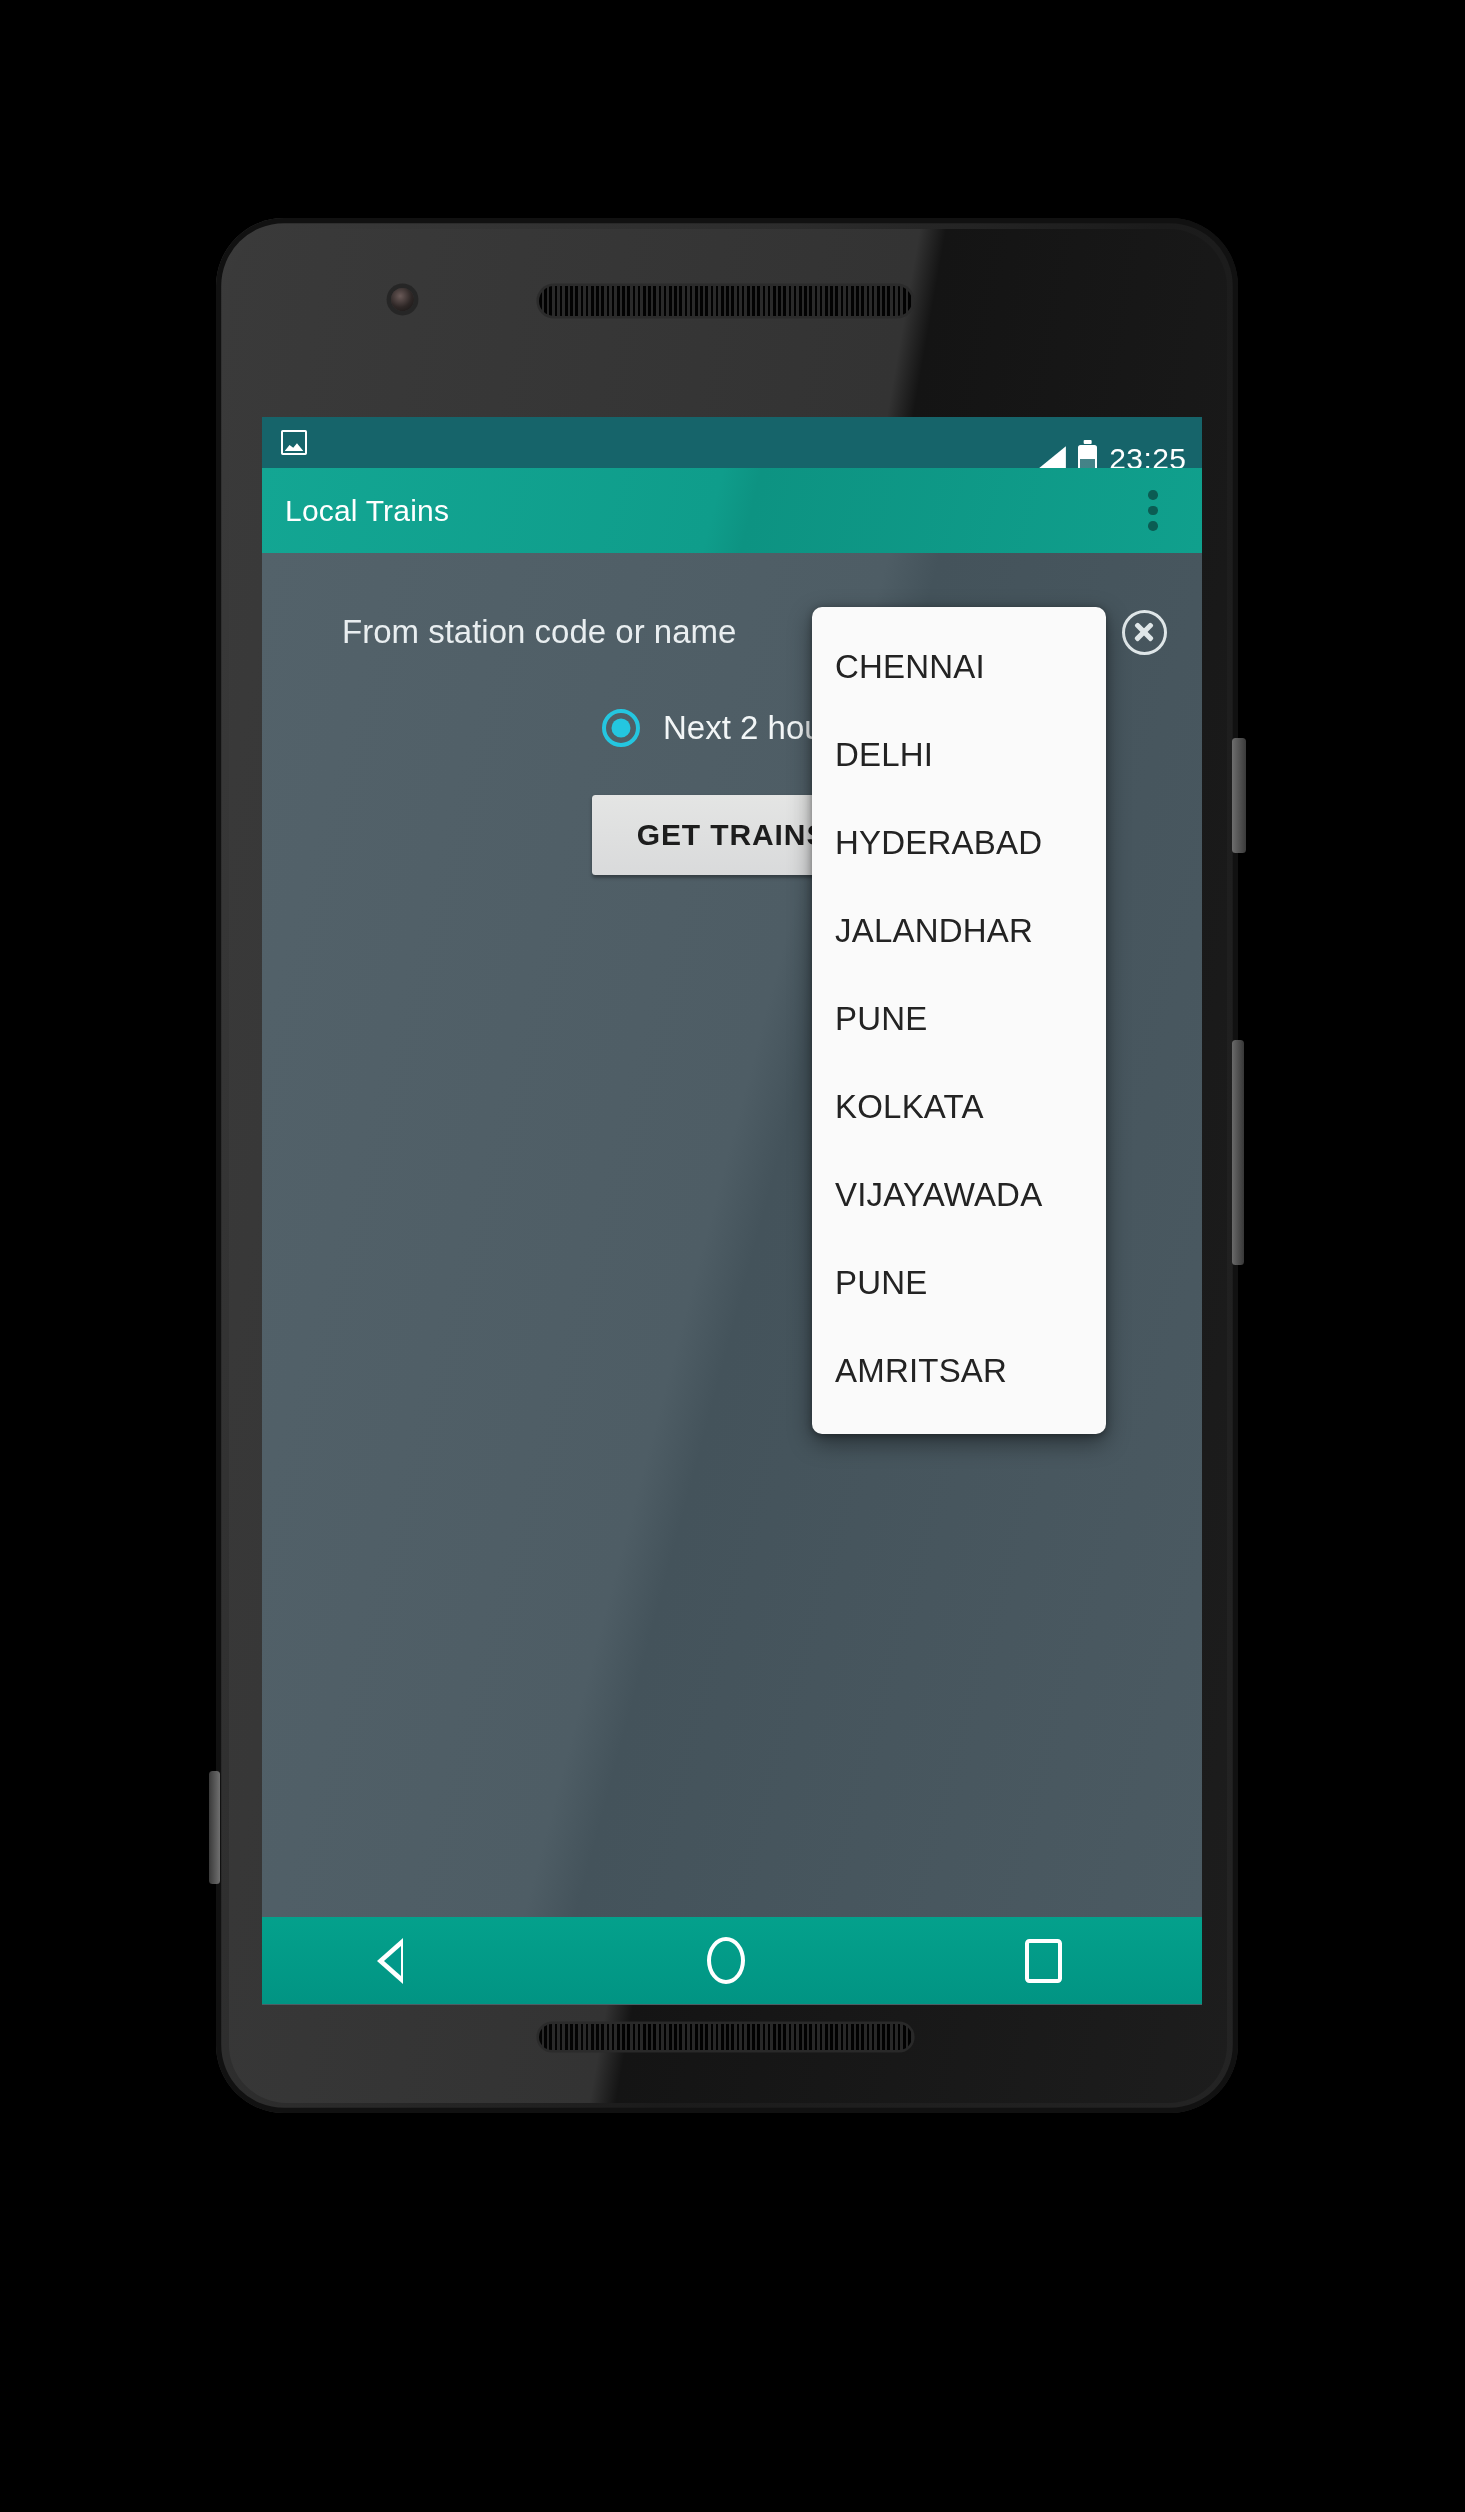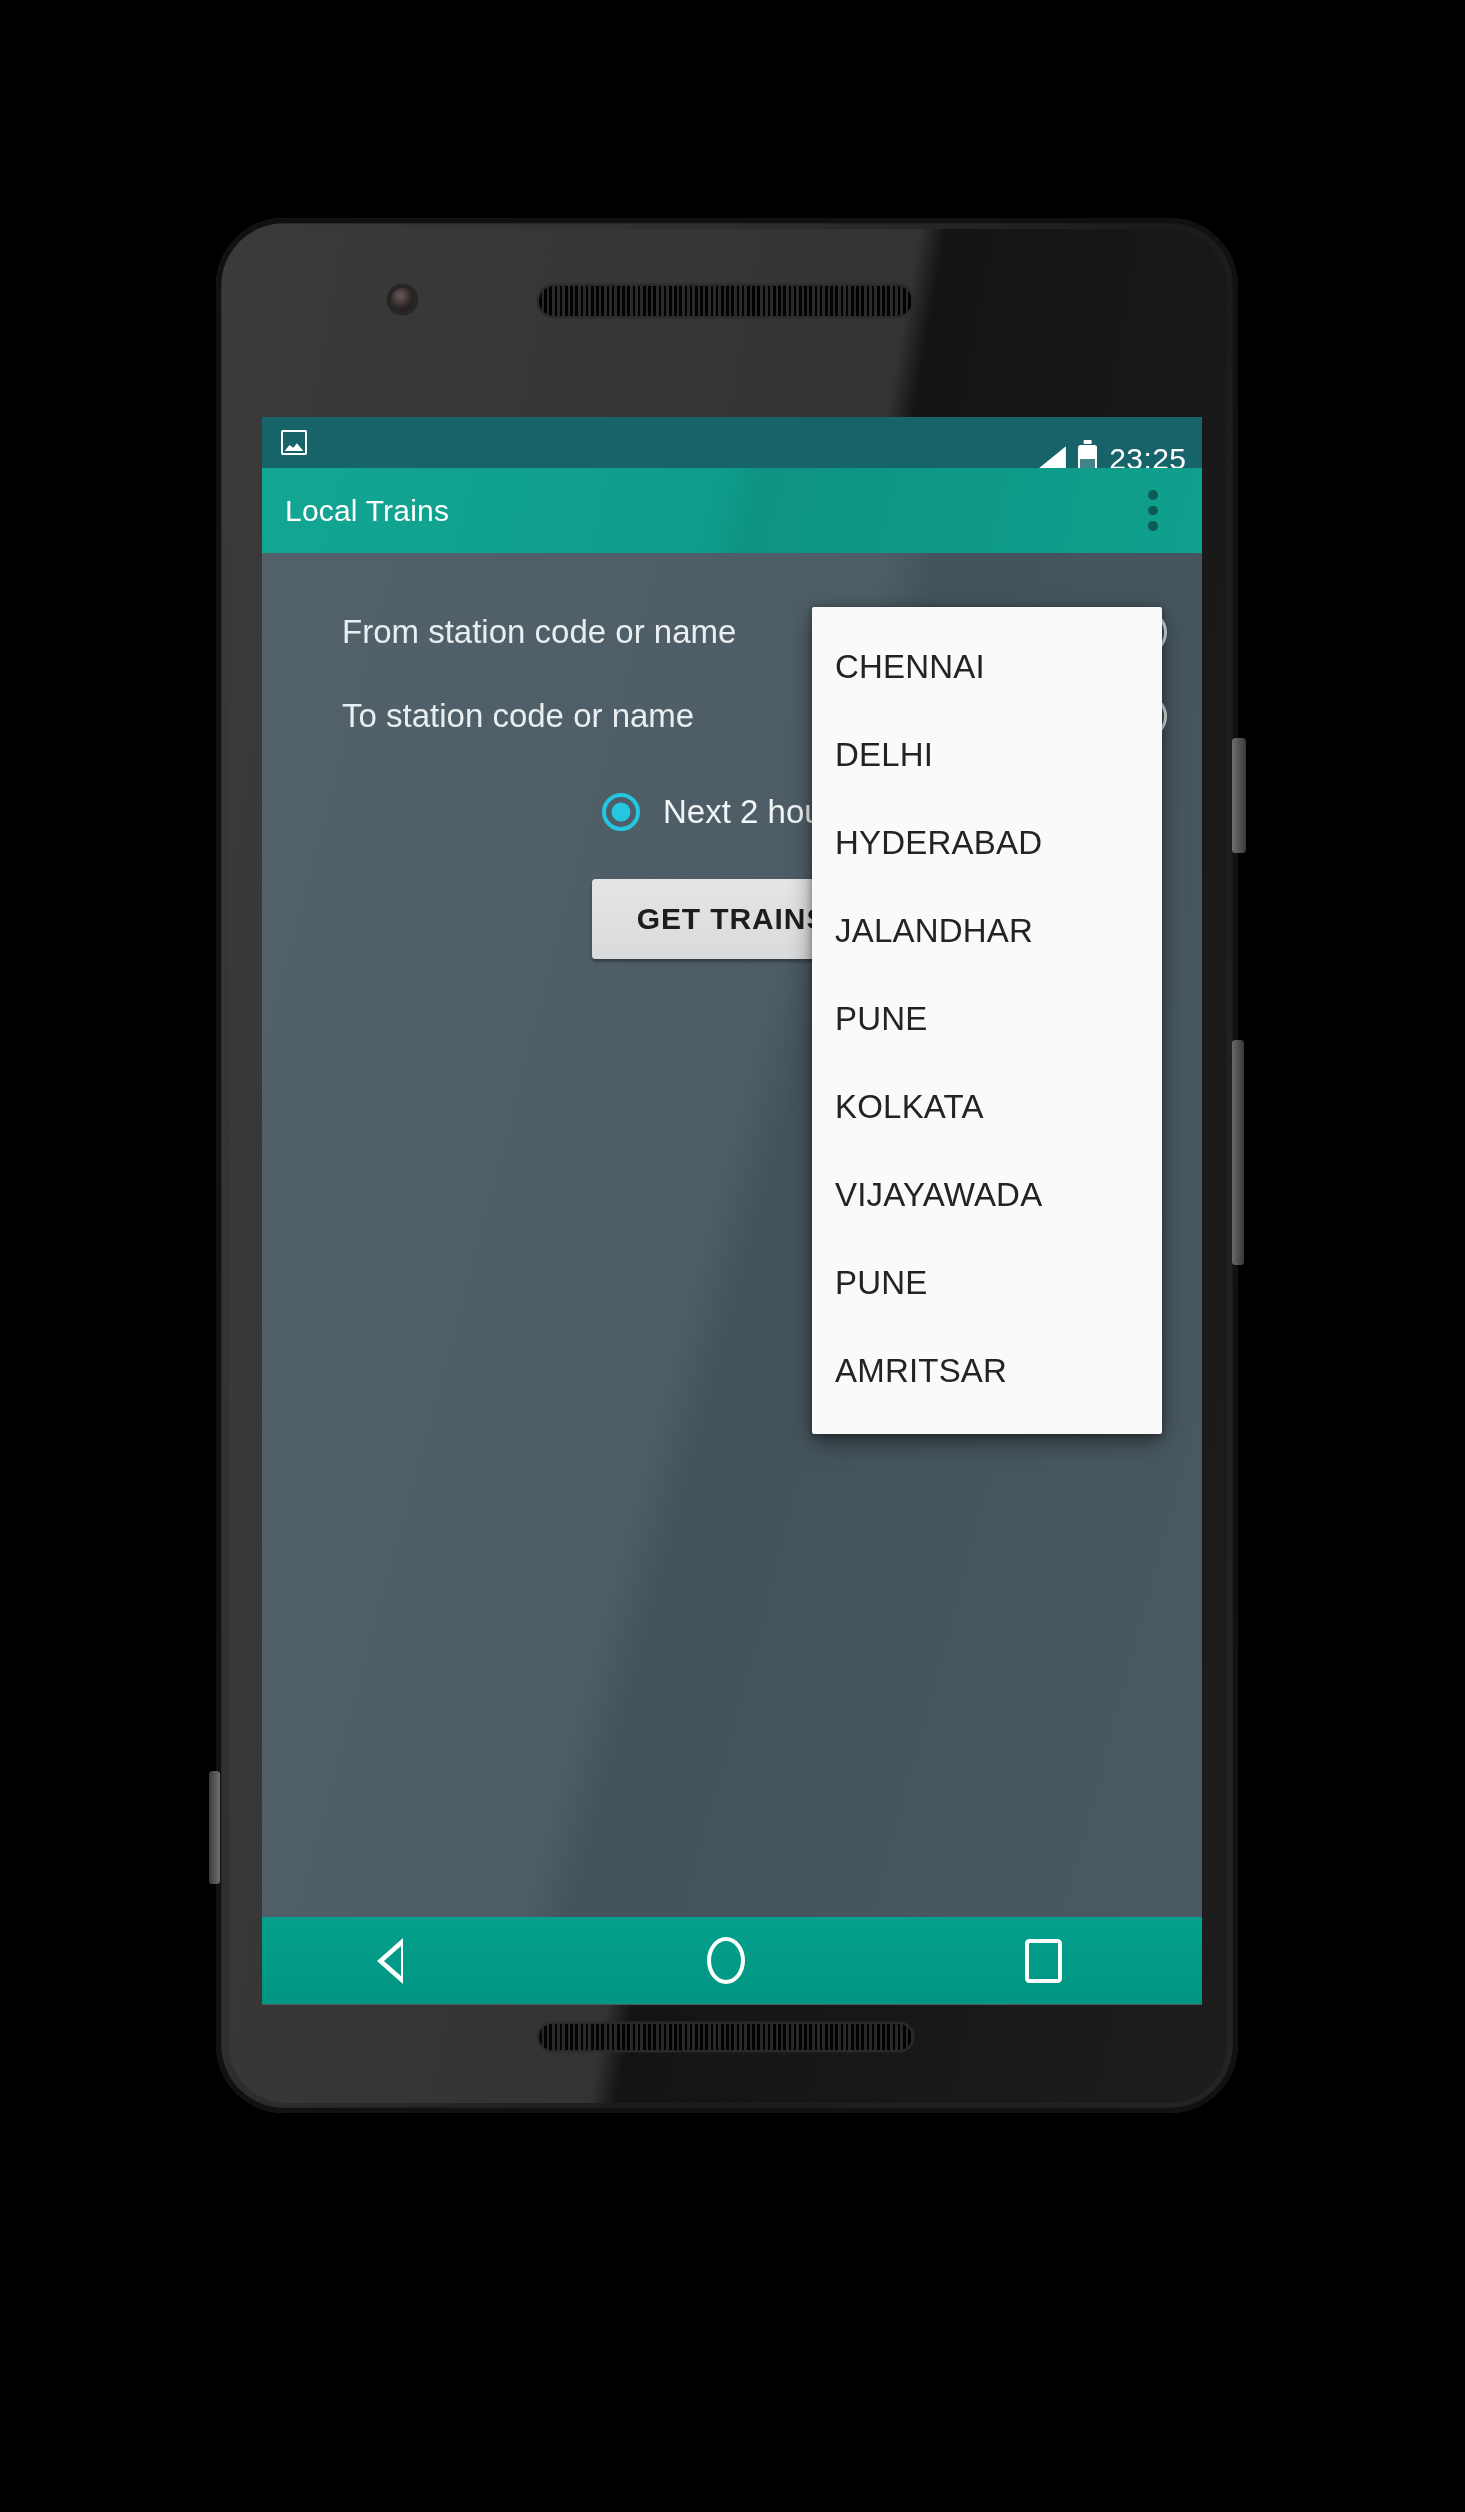"CHENNAI" .dropdown { border-radius: 2px -> 10px; width: 350px -> 294px }
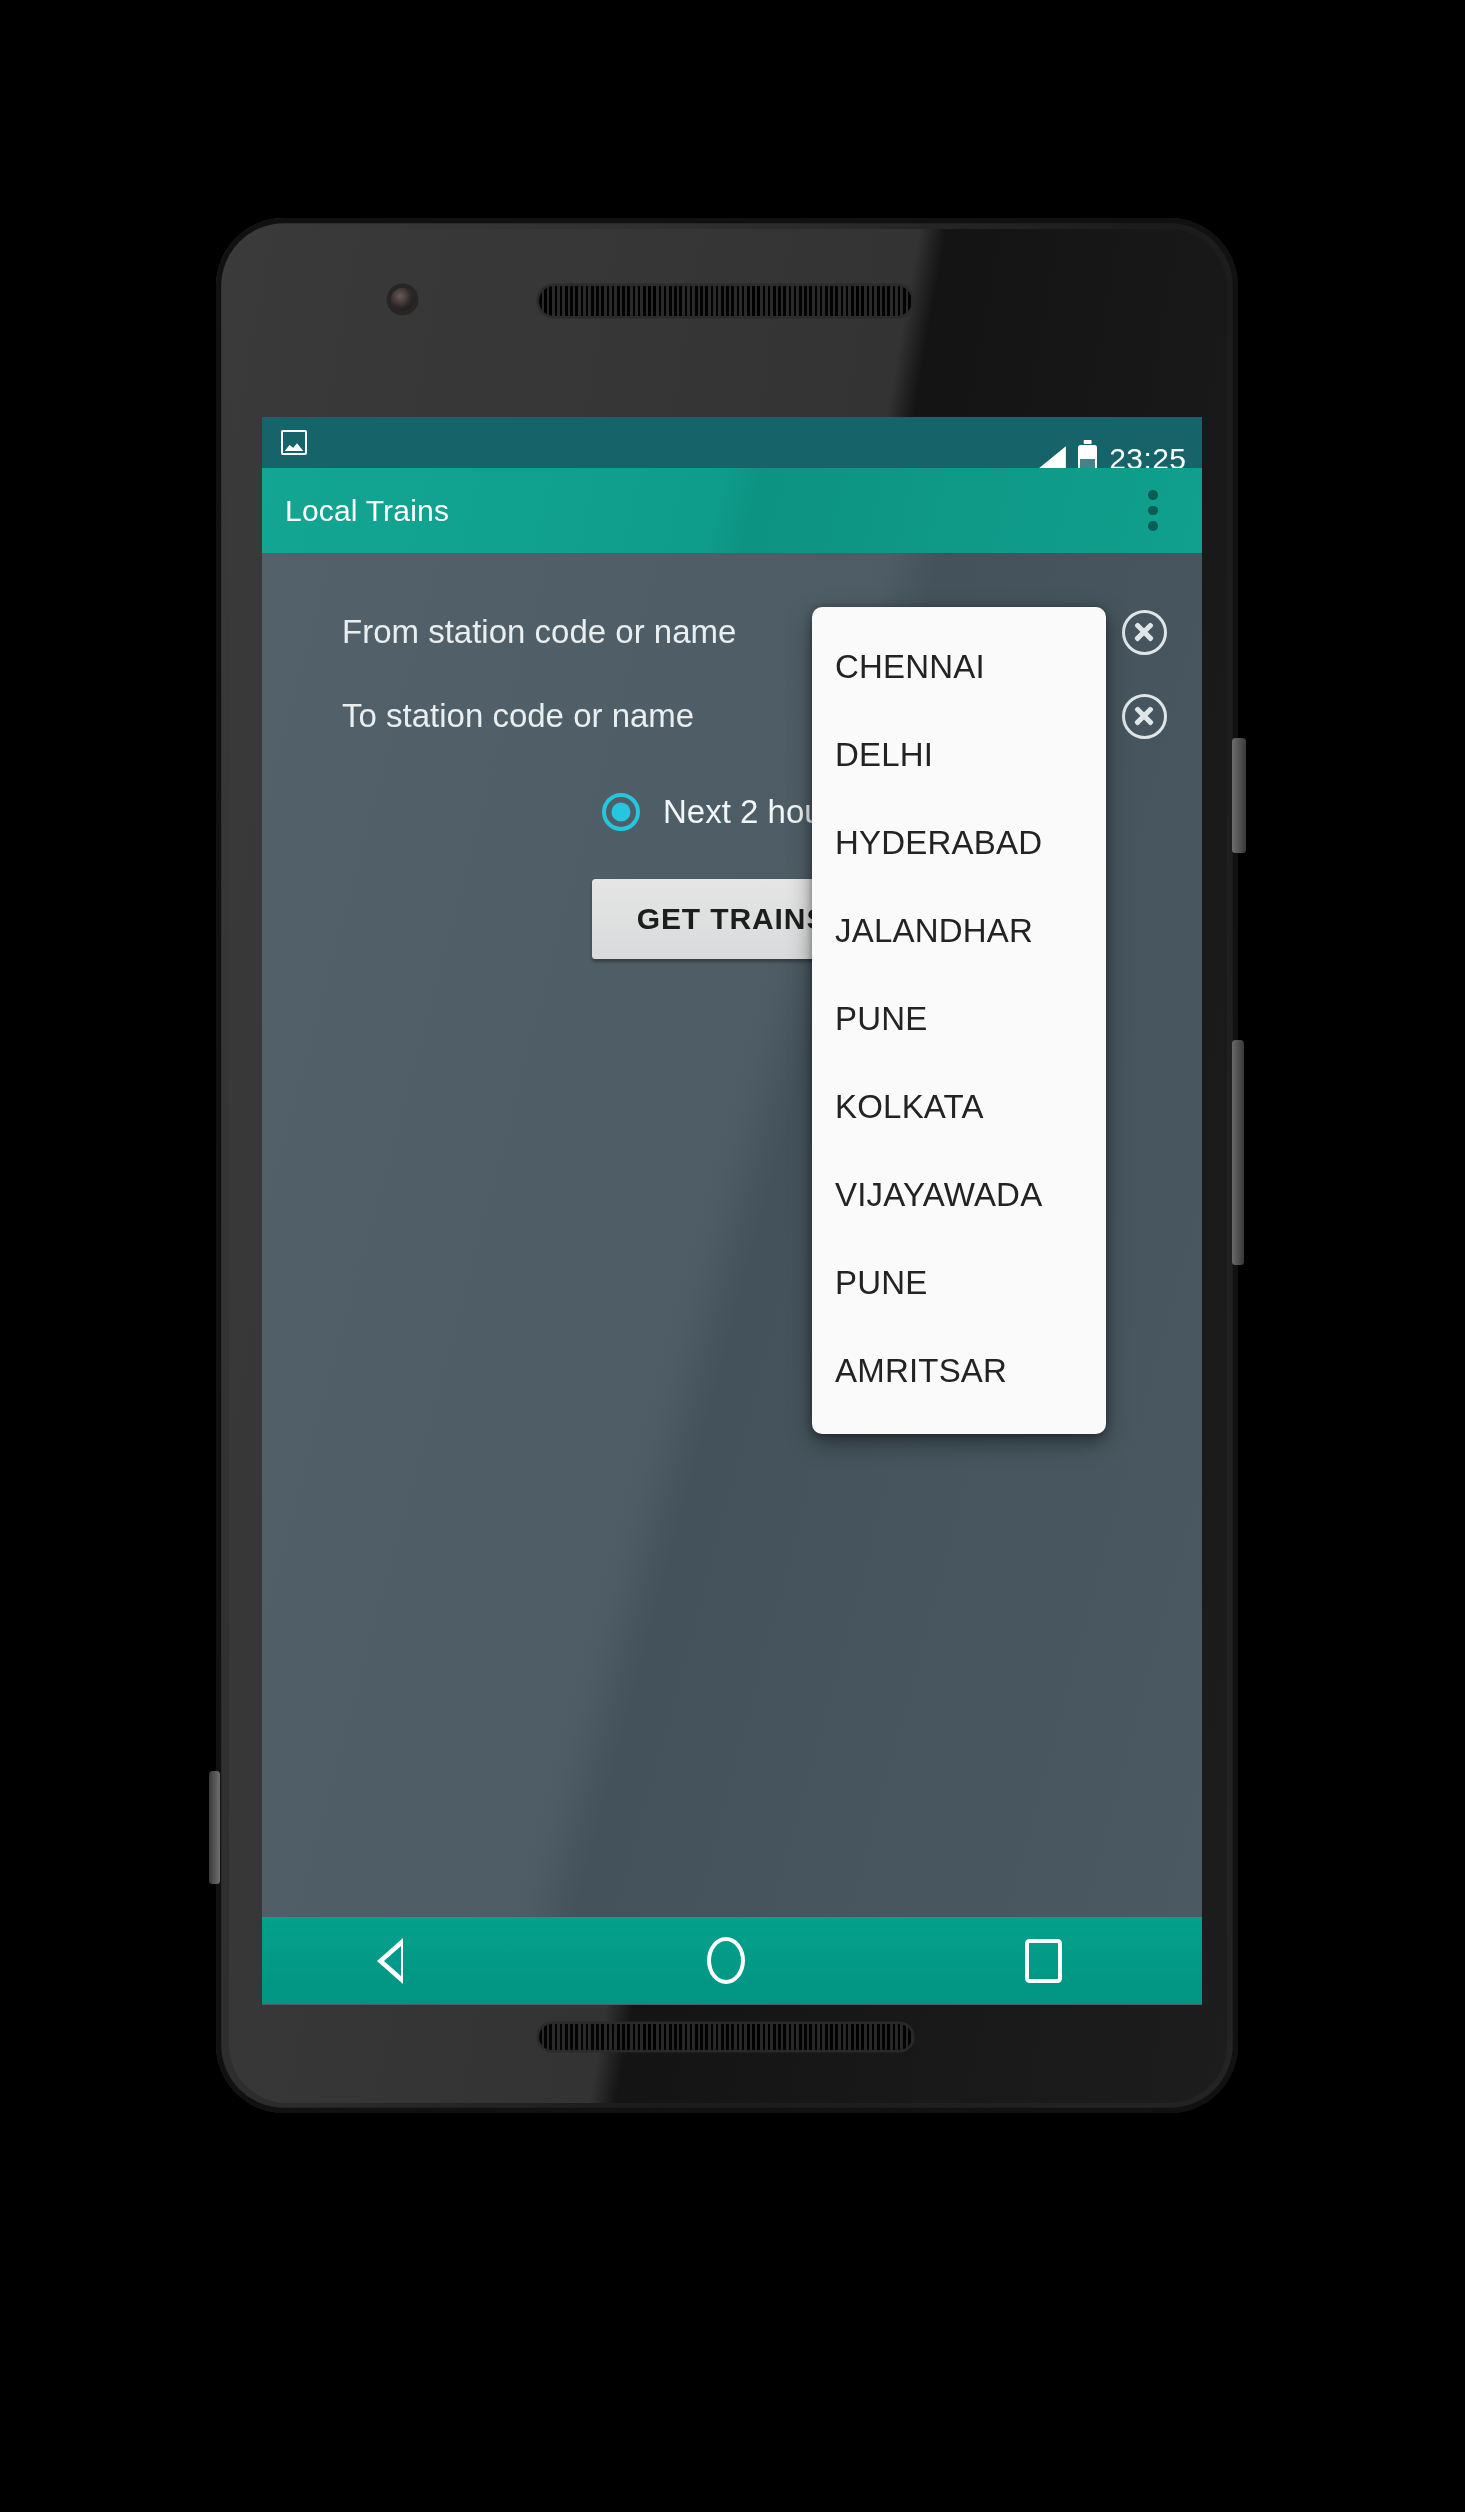"To station code or name" div.field-row { html: <div> <span>To station code or name</span> <span></span> </div> -> none }
